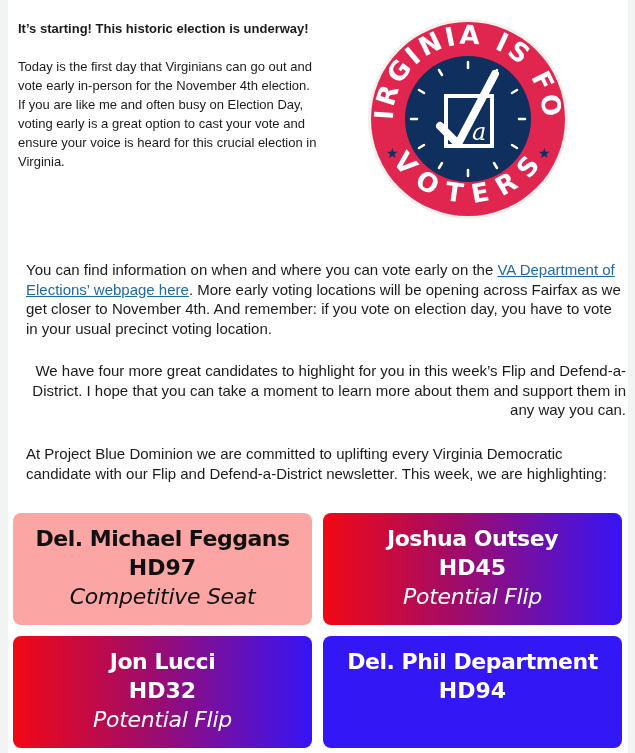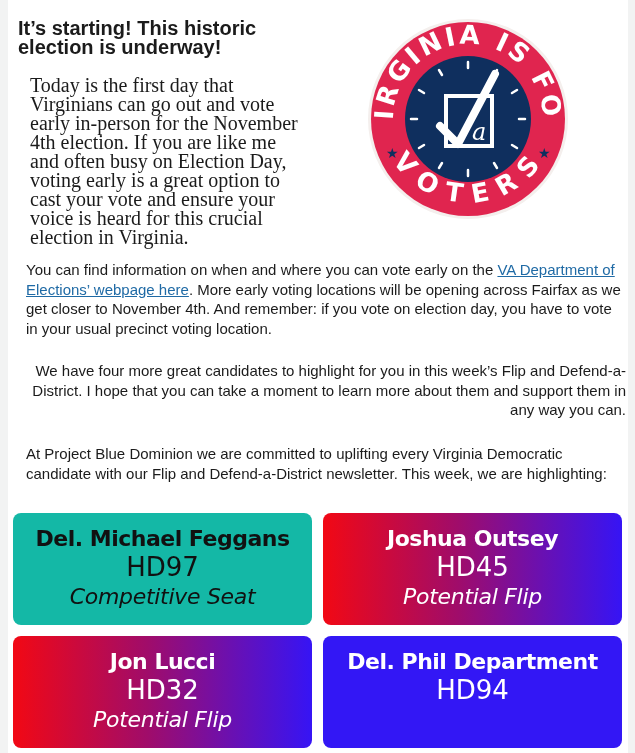"It’s starting! This historic election" .intro { font-size: 20px -> 13px }
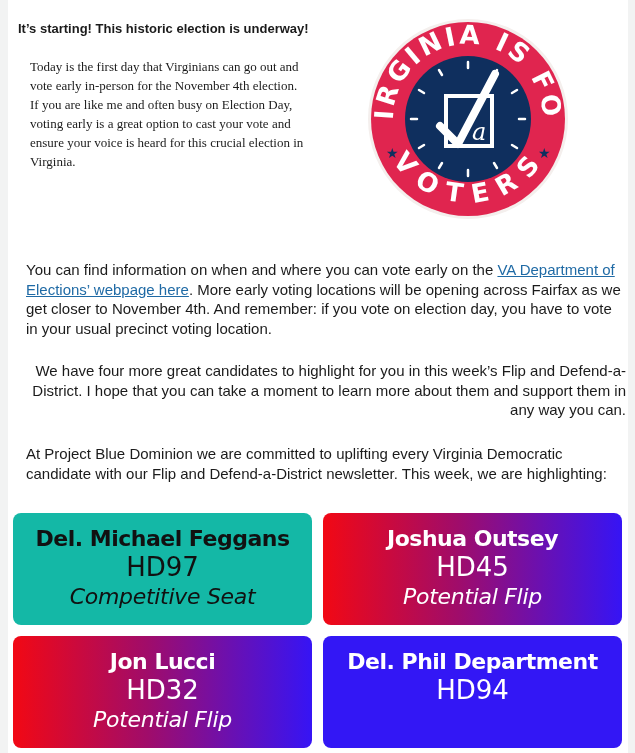"Today is the first day" .intro p.body { font-family: Liberation Serif, serif -> none; margin: 12px -> 0 }
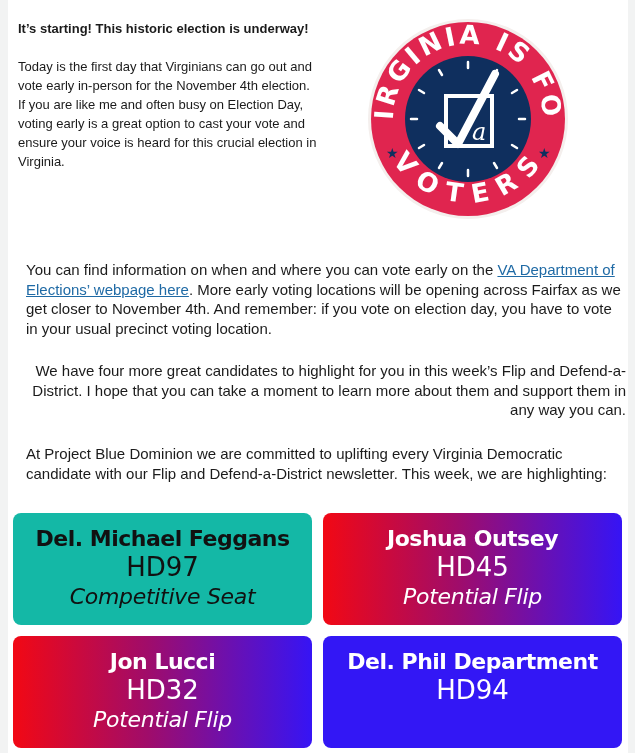"Del. Michael Feggans" .c0 { background: #14b8a6 -> #fca5a5 }
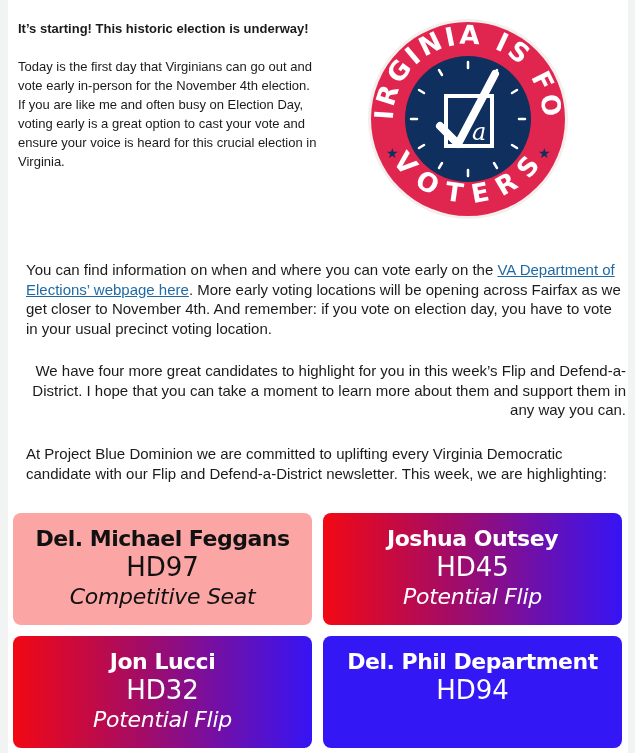"HD97" .card .district { font-size: 26px -> 22px; font-weight: normal -> bold }
